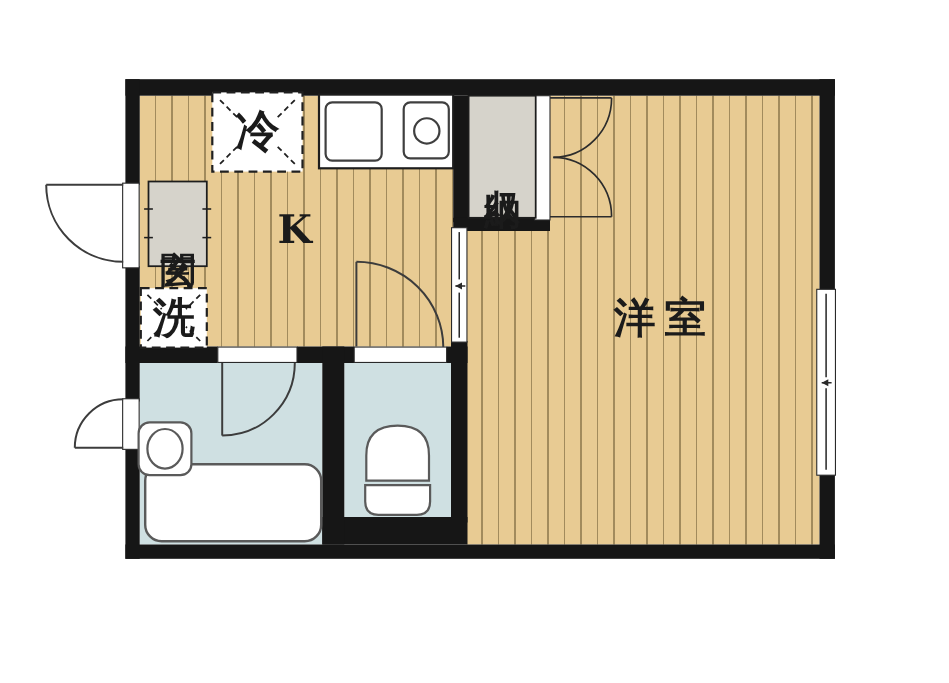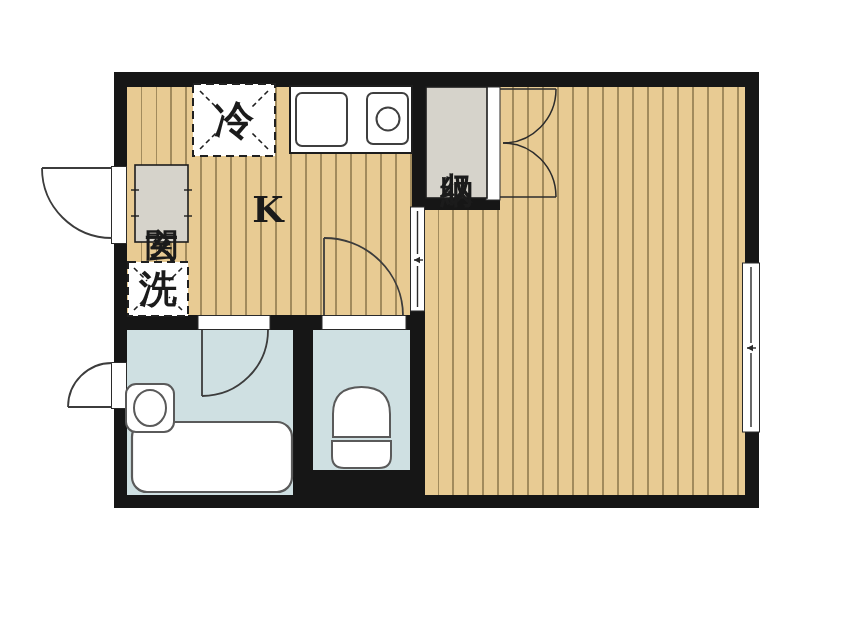"洋室" div.room-label { html: none -> <div>洋室</div> }
